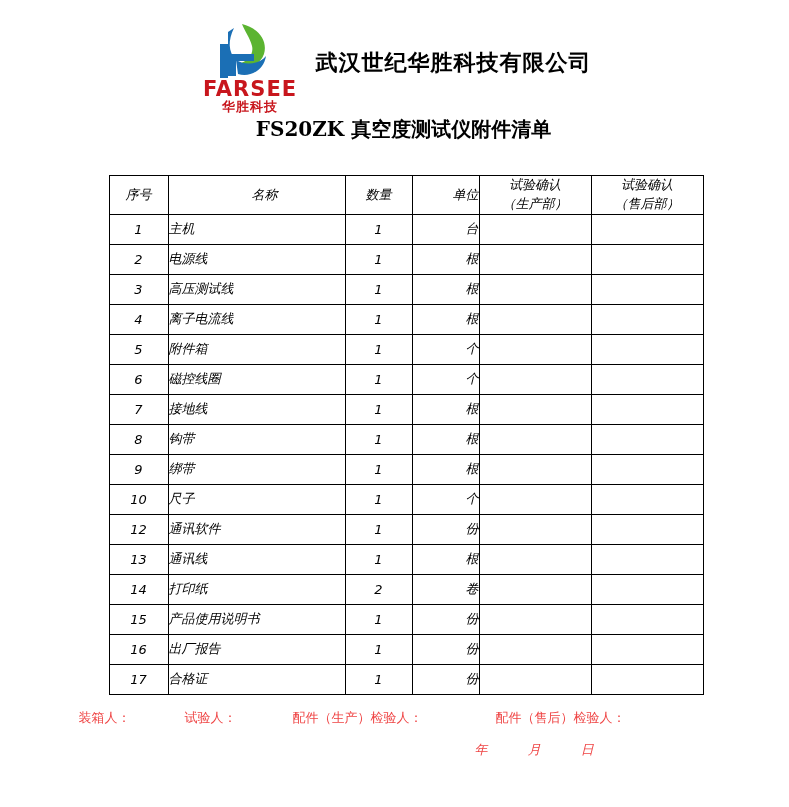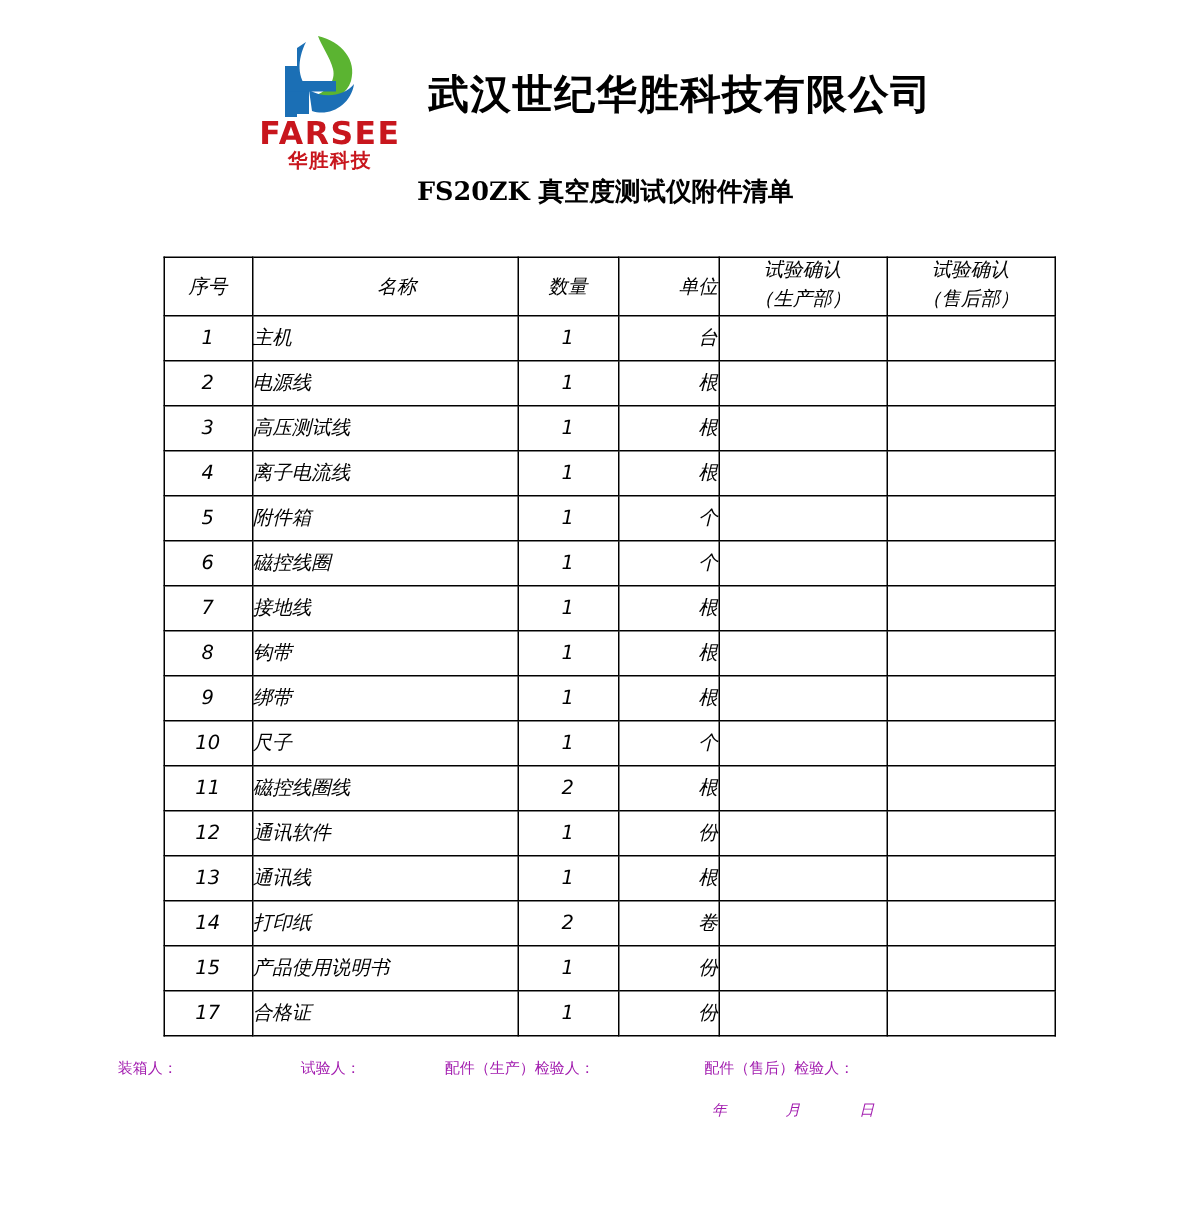"武汉世纪华胜科技有限公司" .company-name { font-size: 27px -> 22px }
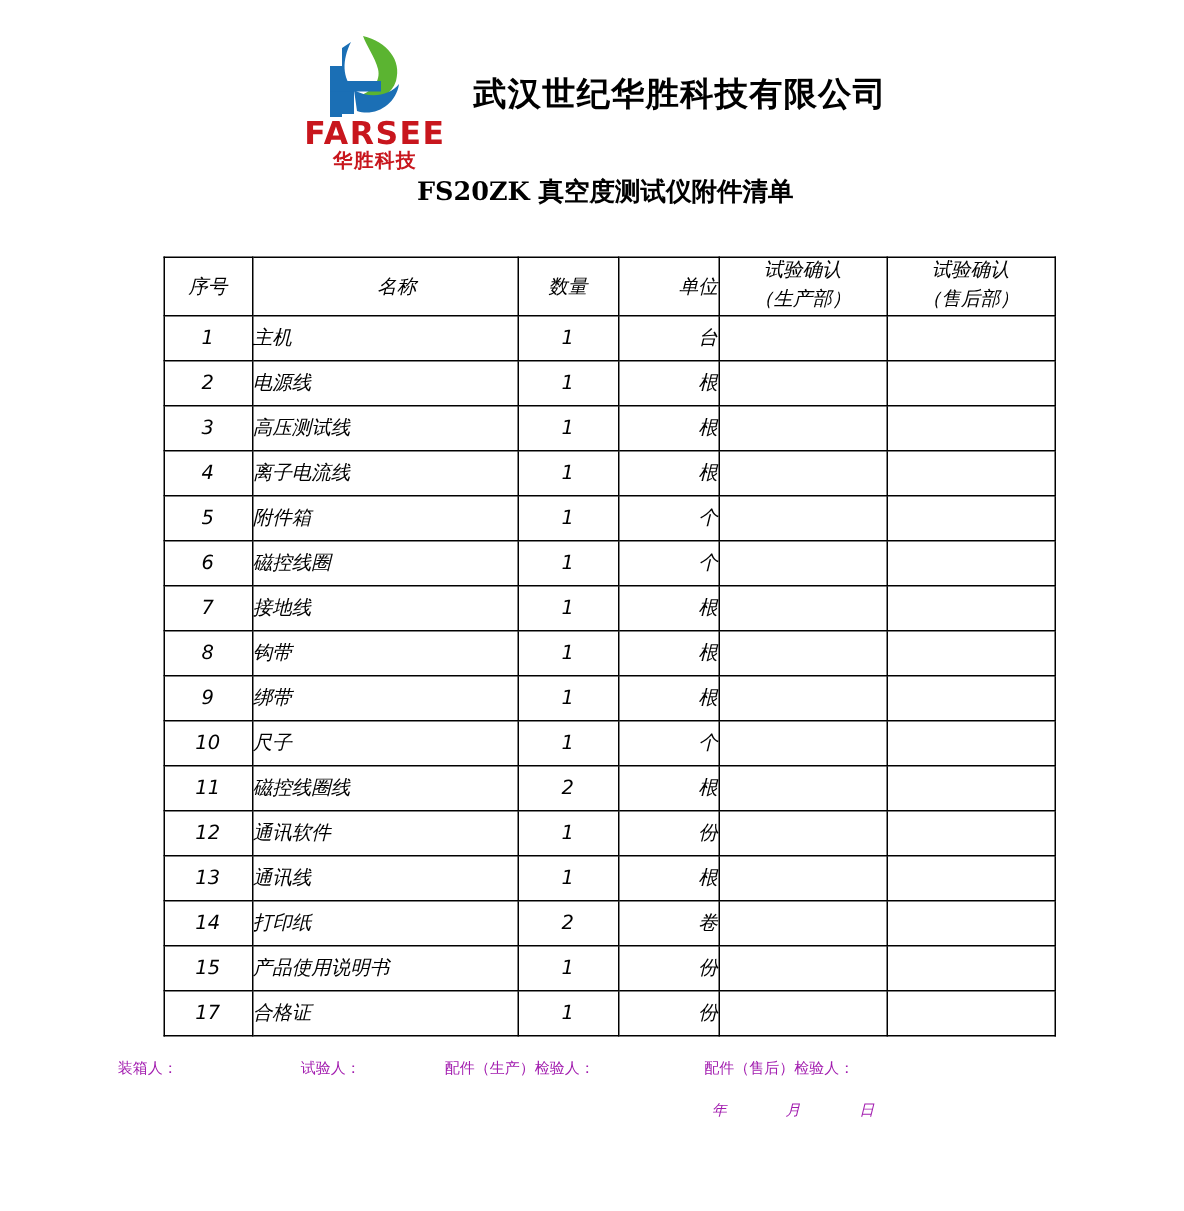"FS20ZK 真空度测试仪附件清单" .doc-title { font-size: 17px -> 20px }
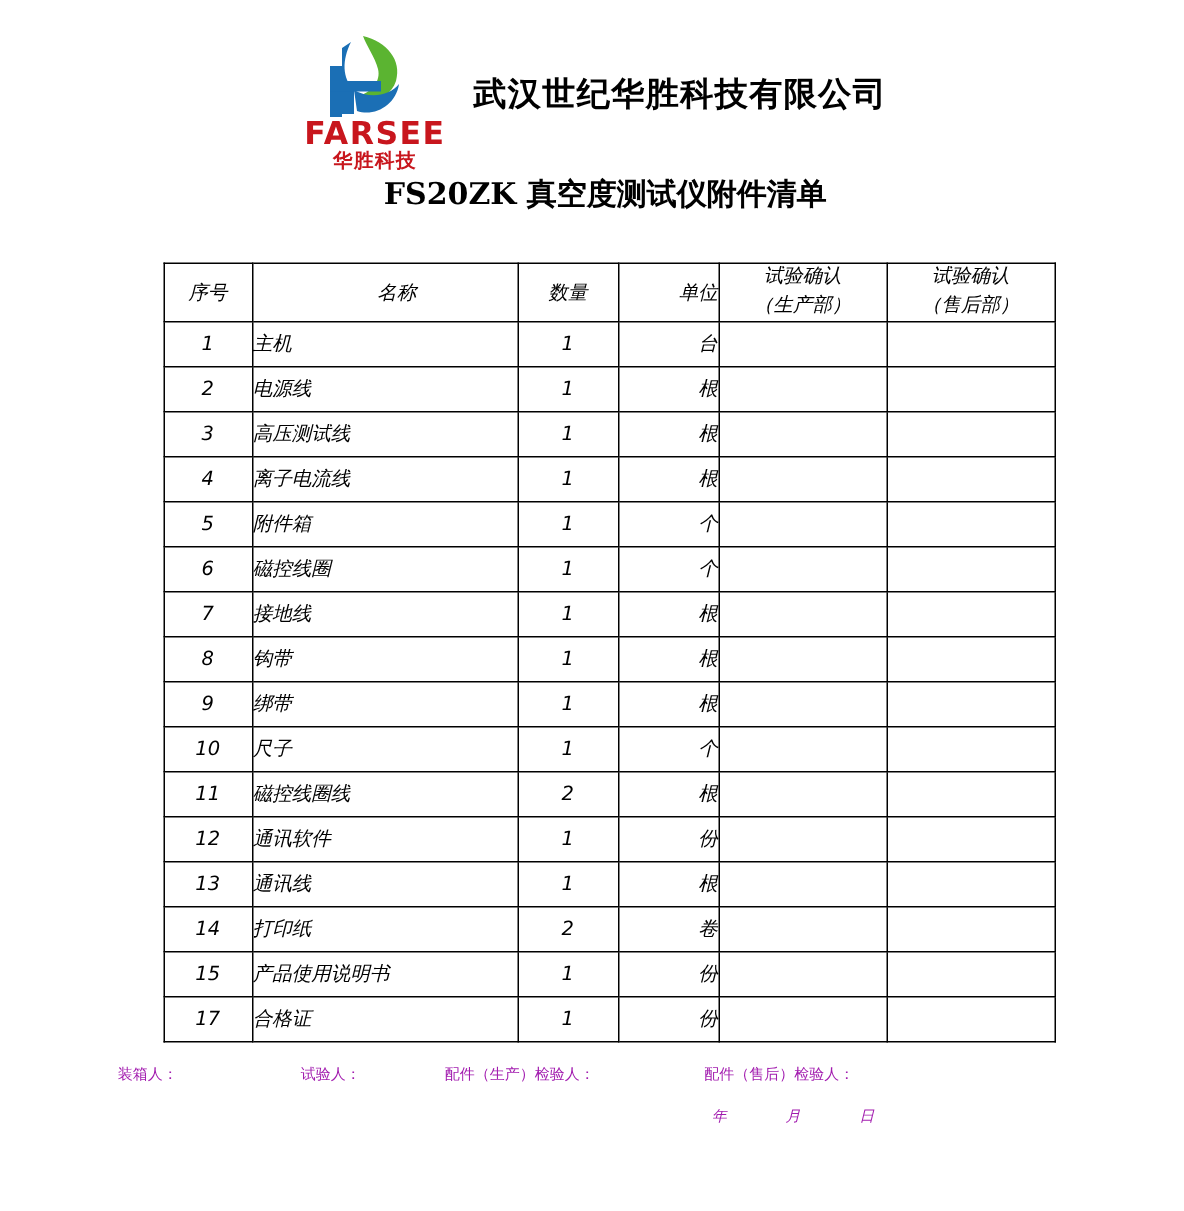"11" tr { html: <tr> <td>11</td> <td>磁控线圈线</td> <td>2</td> <td>根</td> <td></td> <td></td> </tr> -> none }
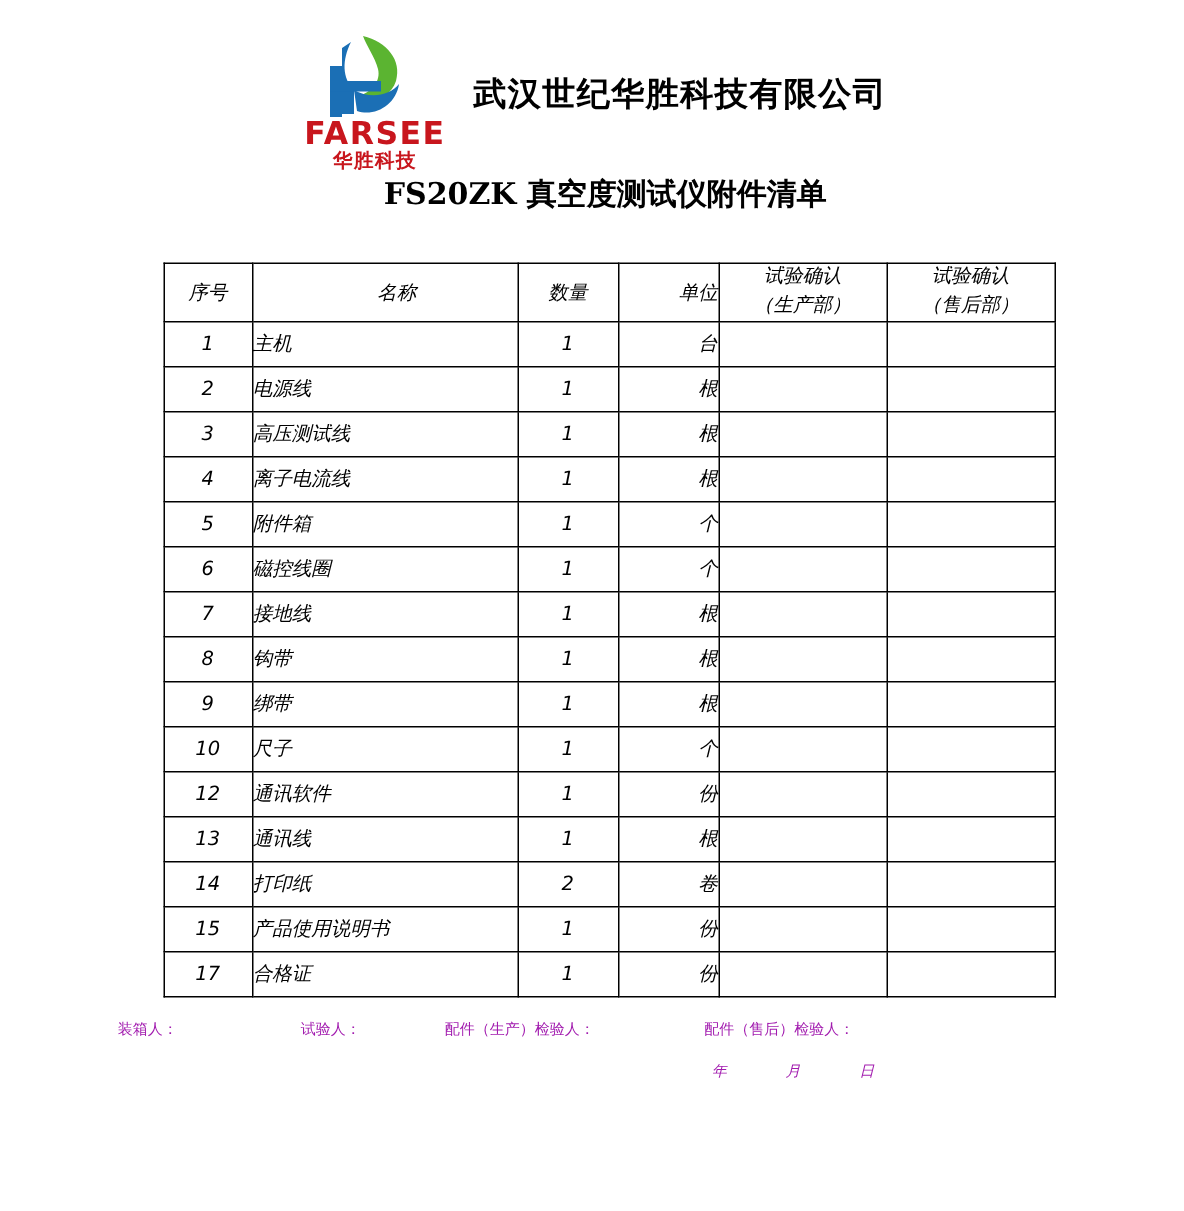"16" tr { html: none -> <tr> <td>16</td> <td>出厂报告</td> <td>1</td> <td>份</td> <td></td> <td></td> </tr> }
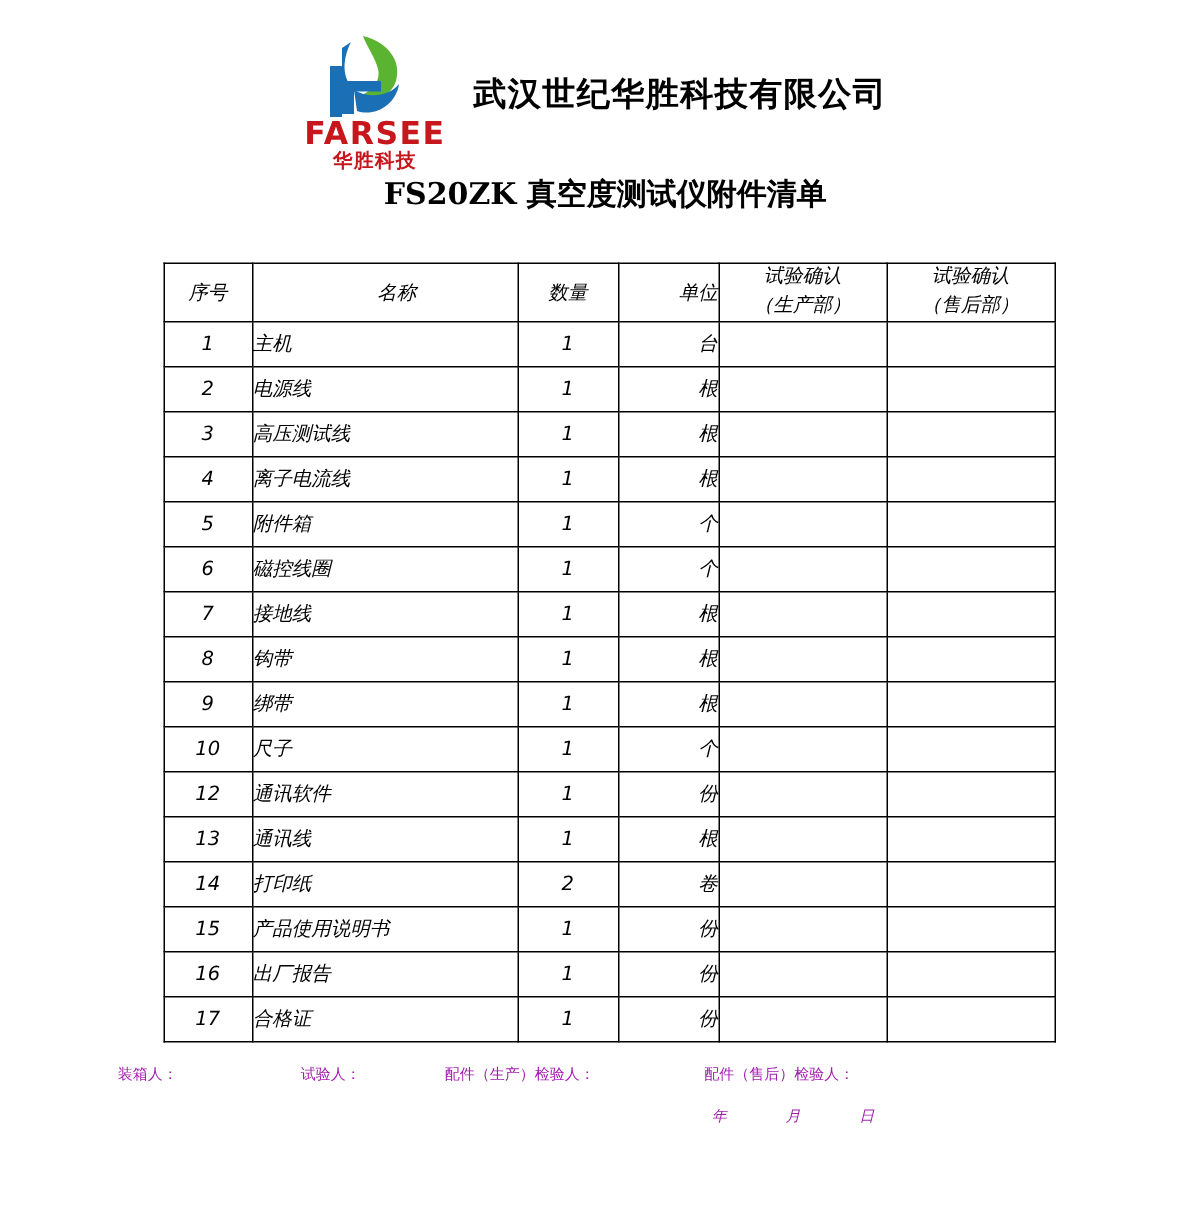"装箱人：" .footer { color: #a21caf -> #ef4444; font-size: 10px -> 13px }
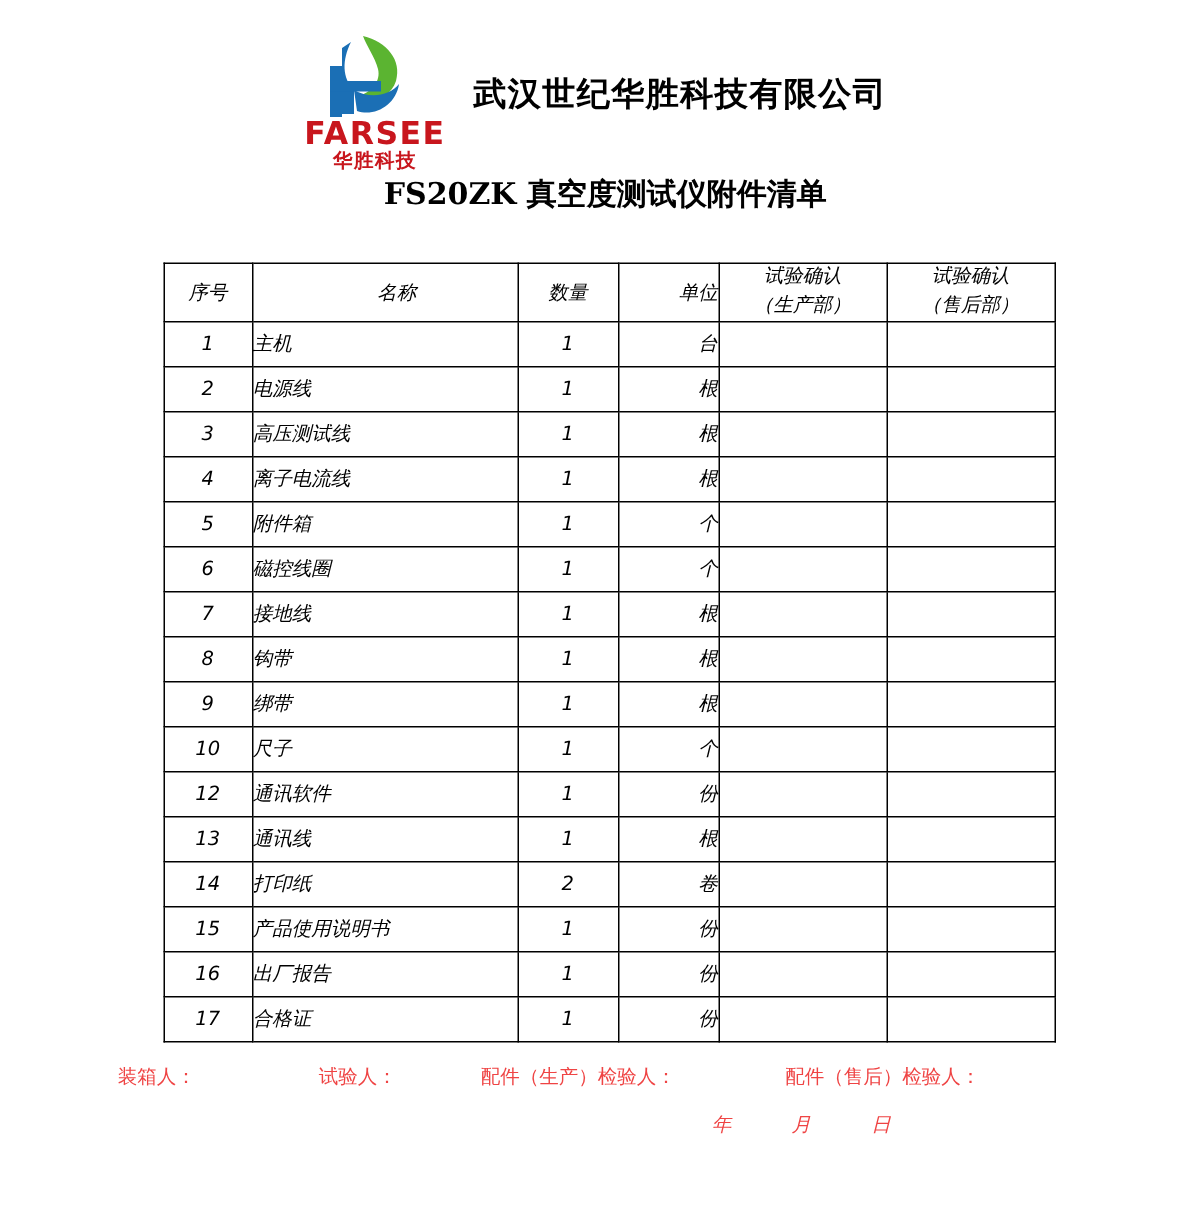"试验人：" .f-test { margin-left: 82px -> 54px }
